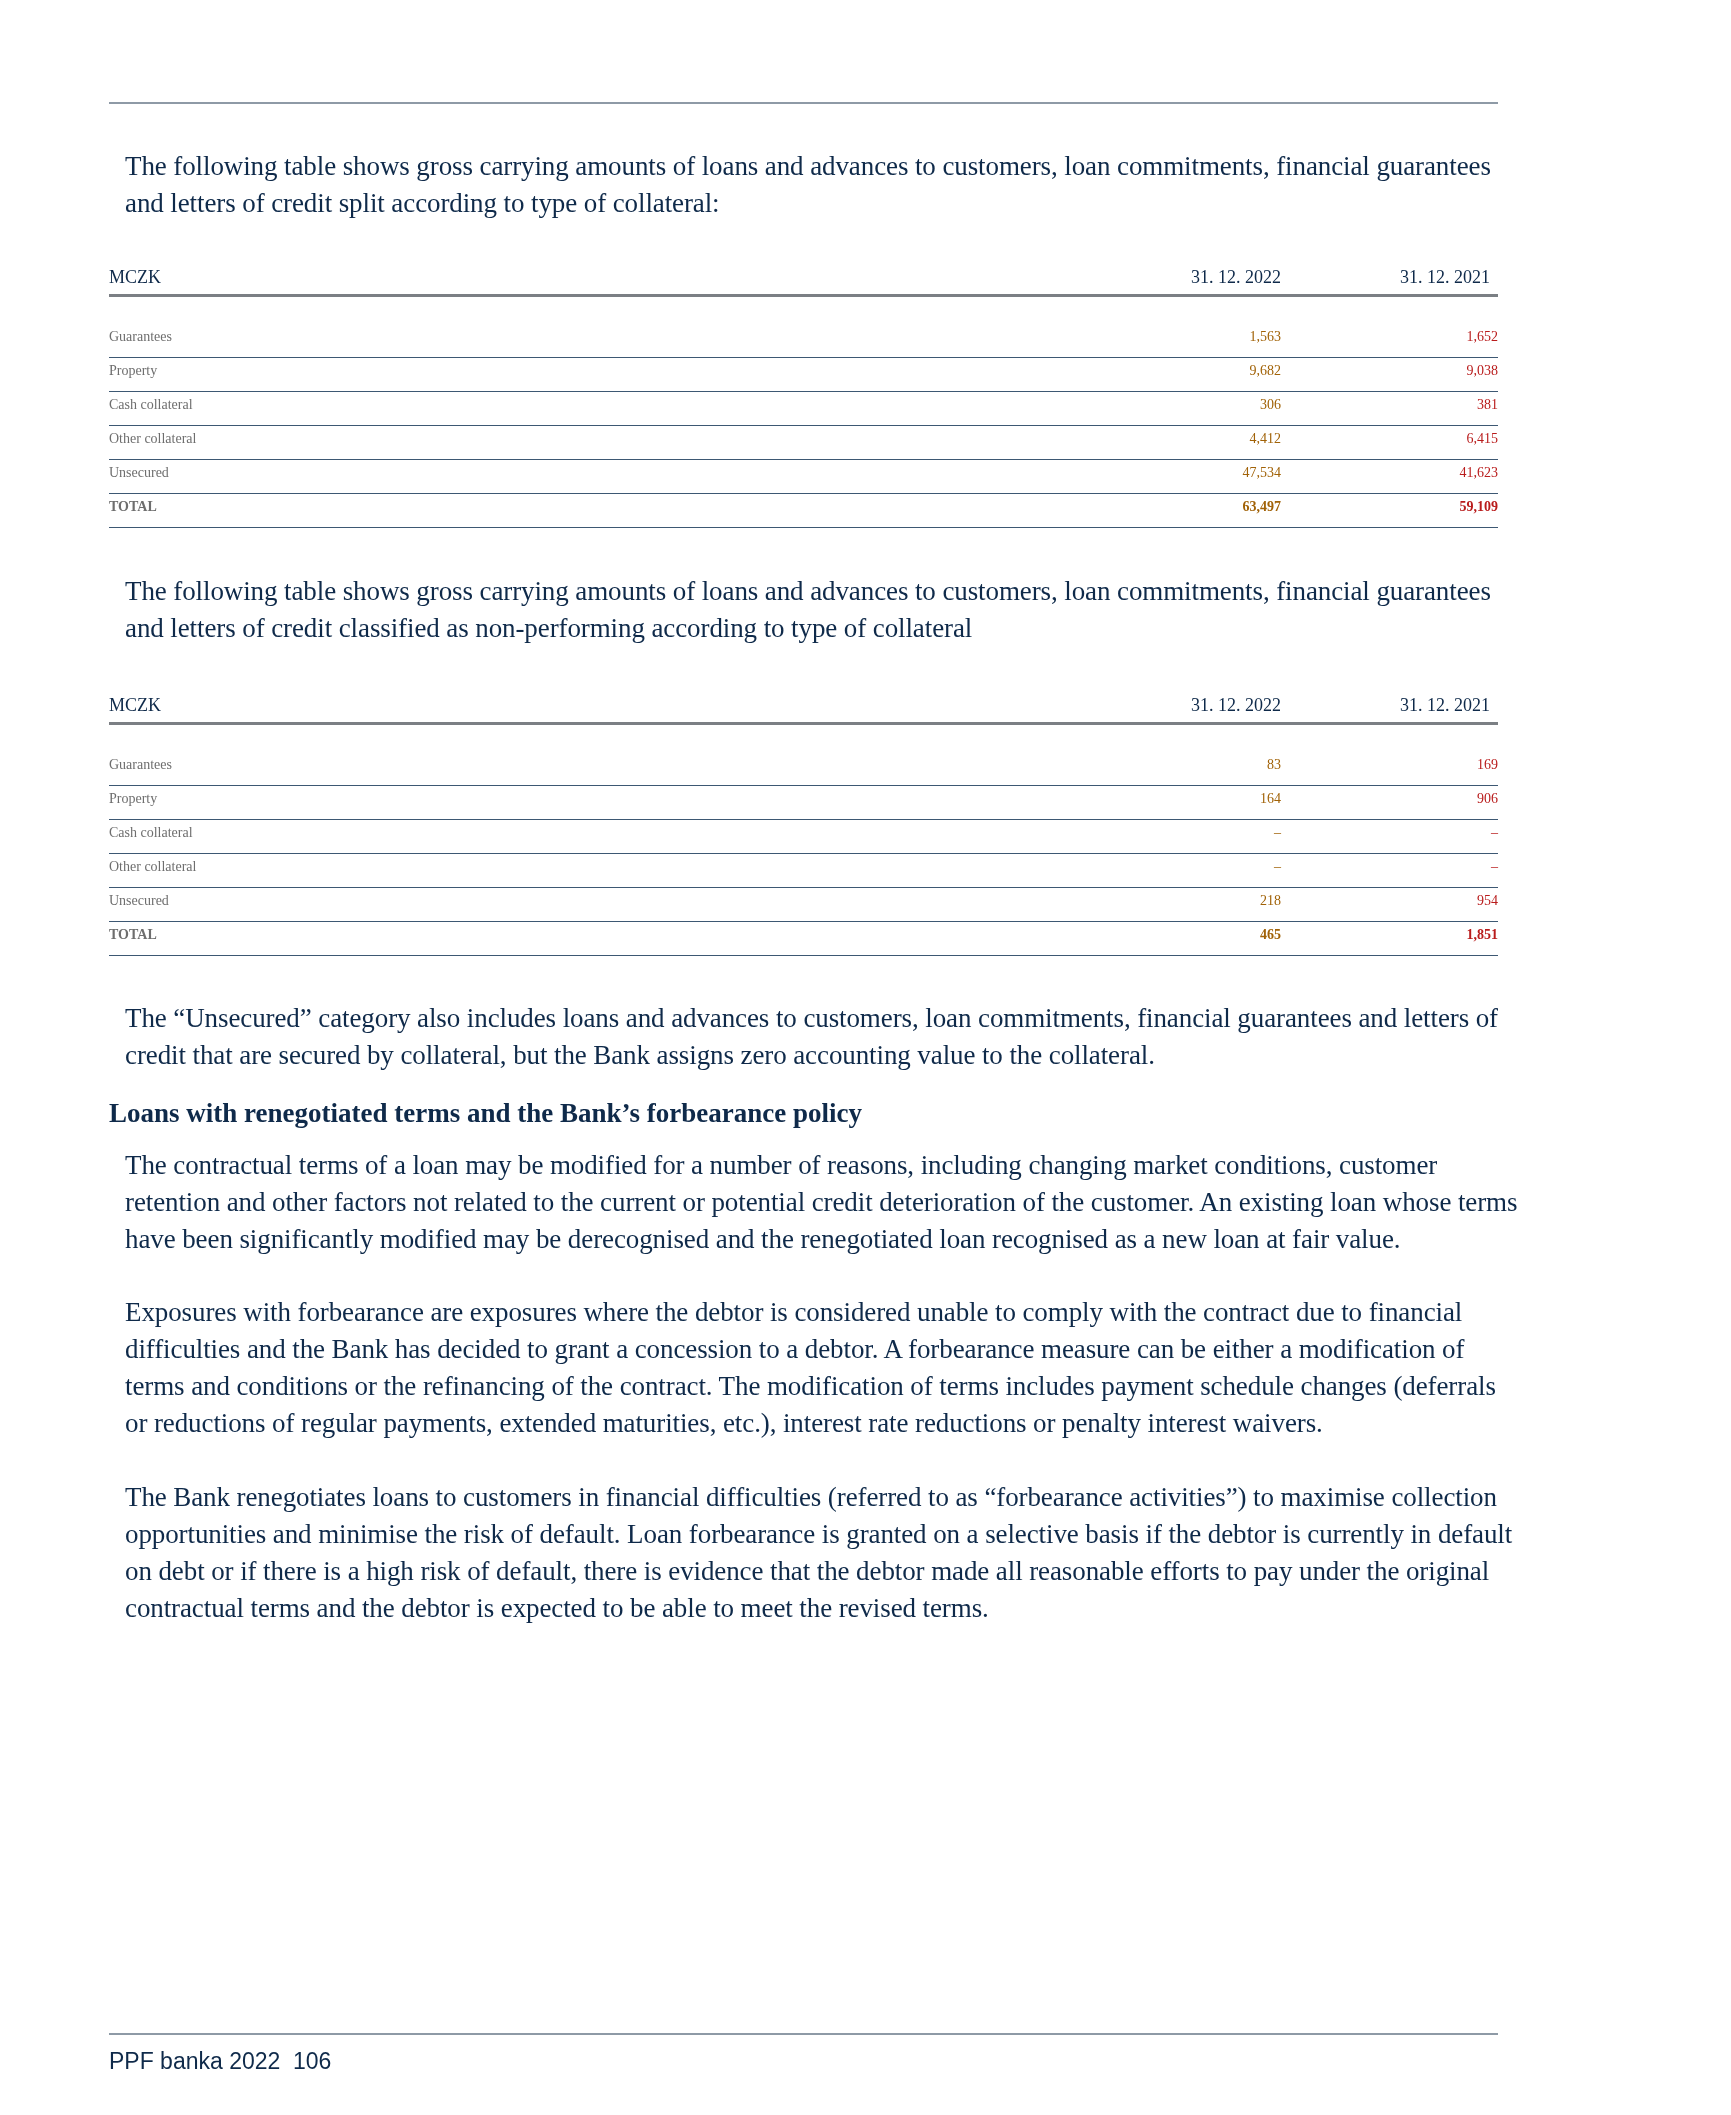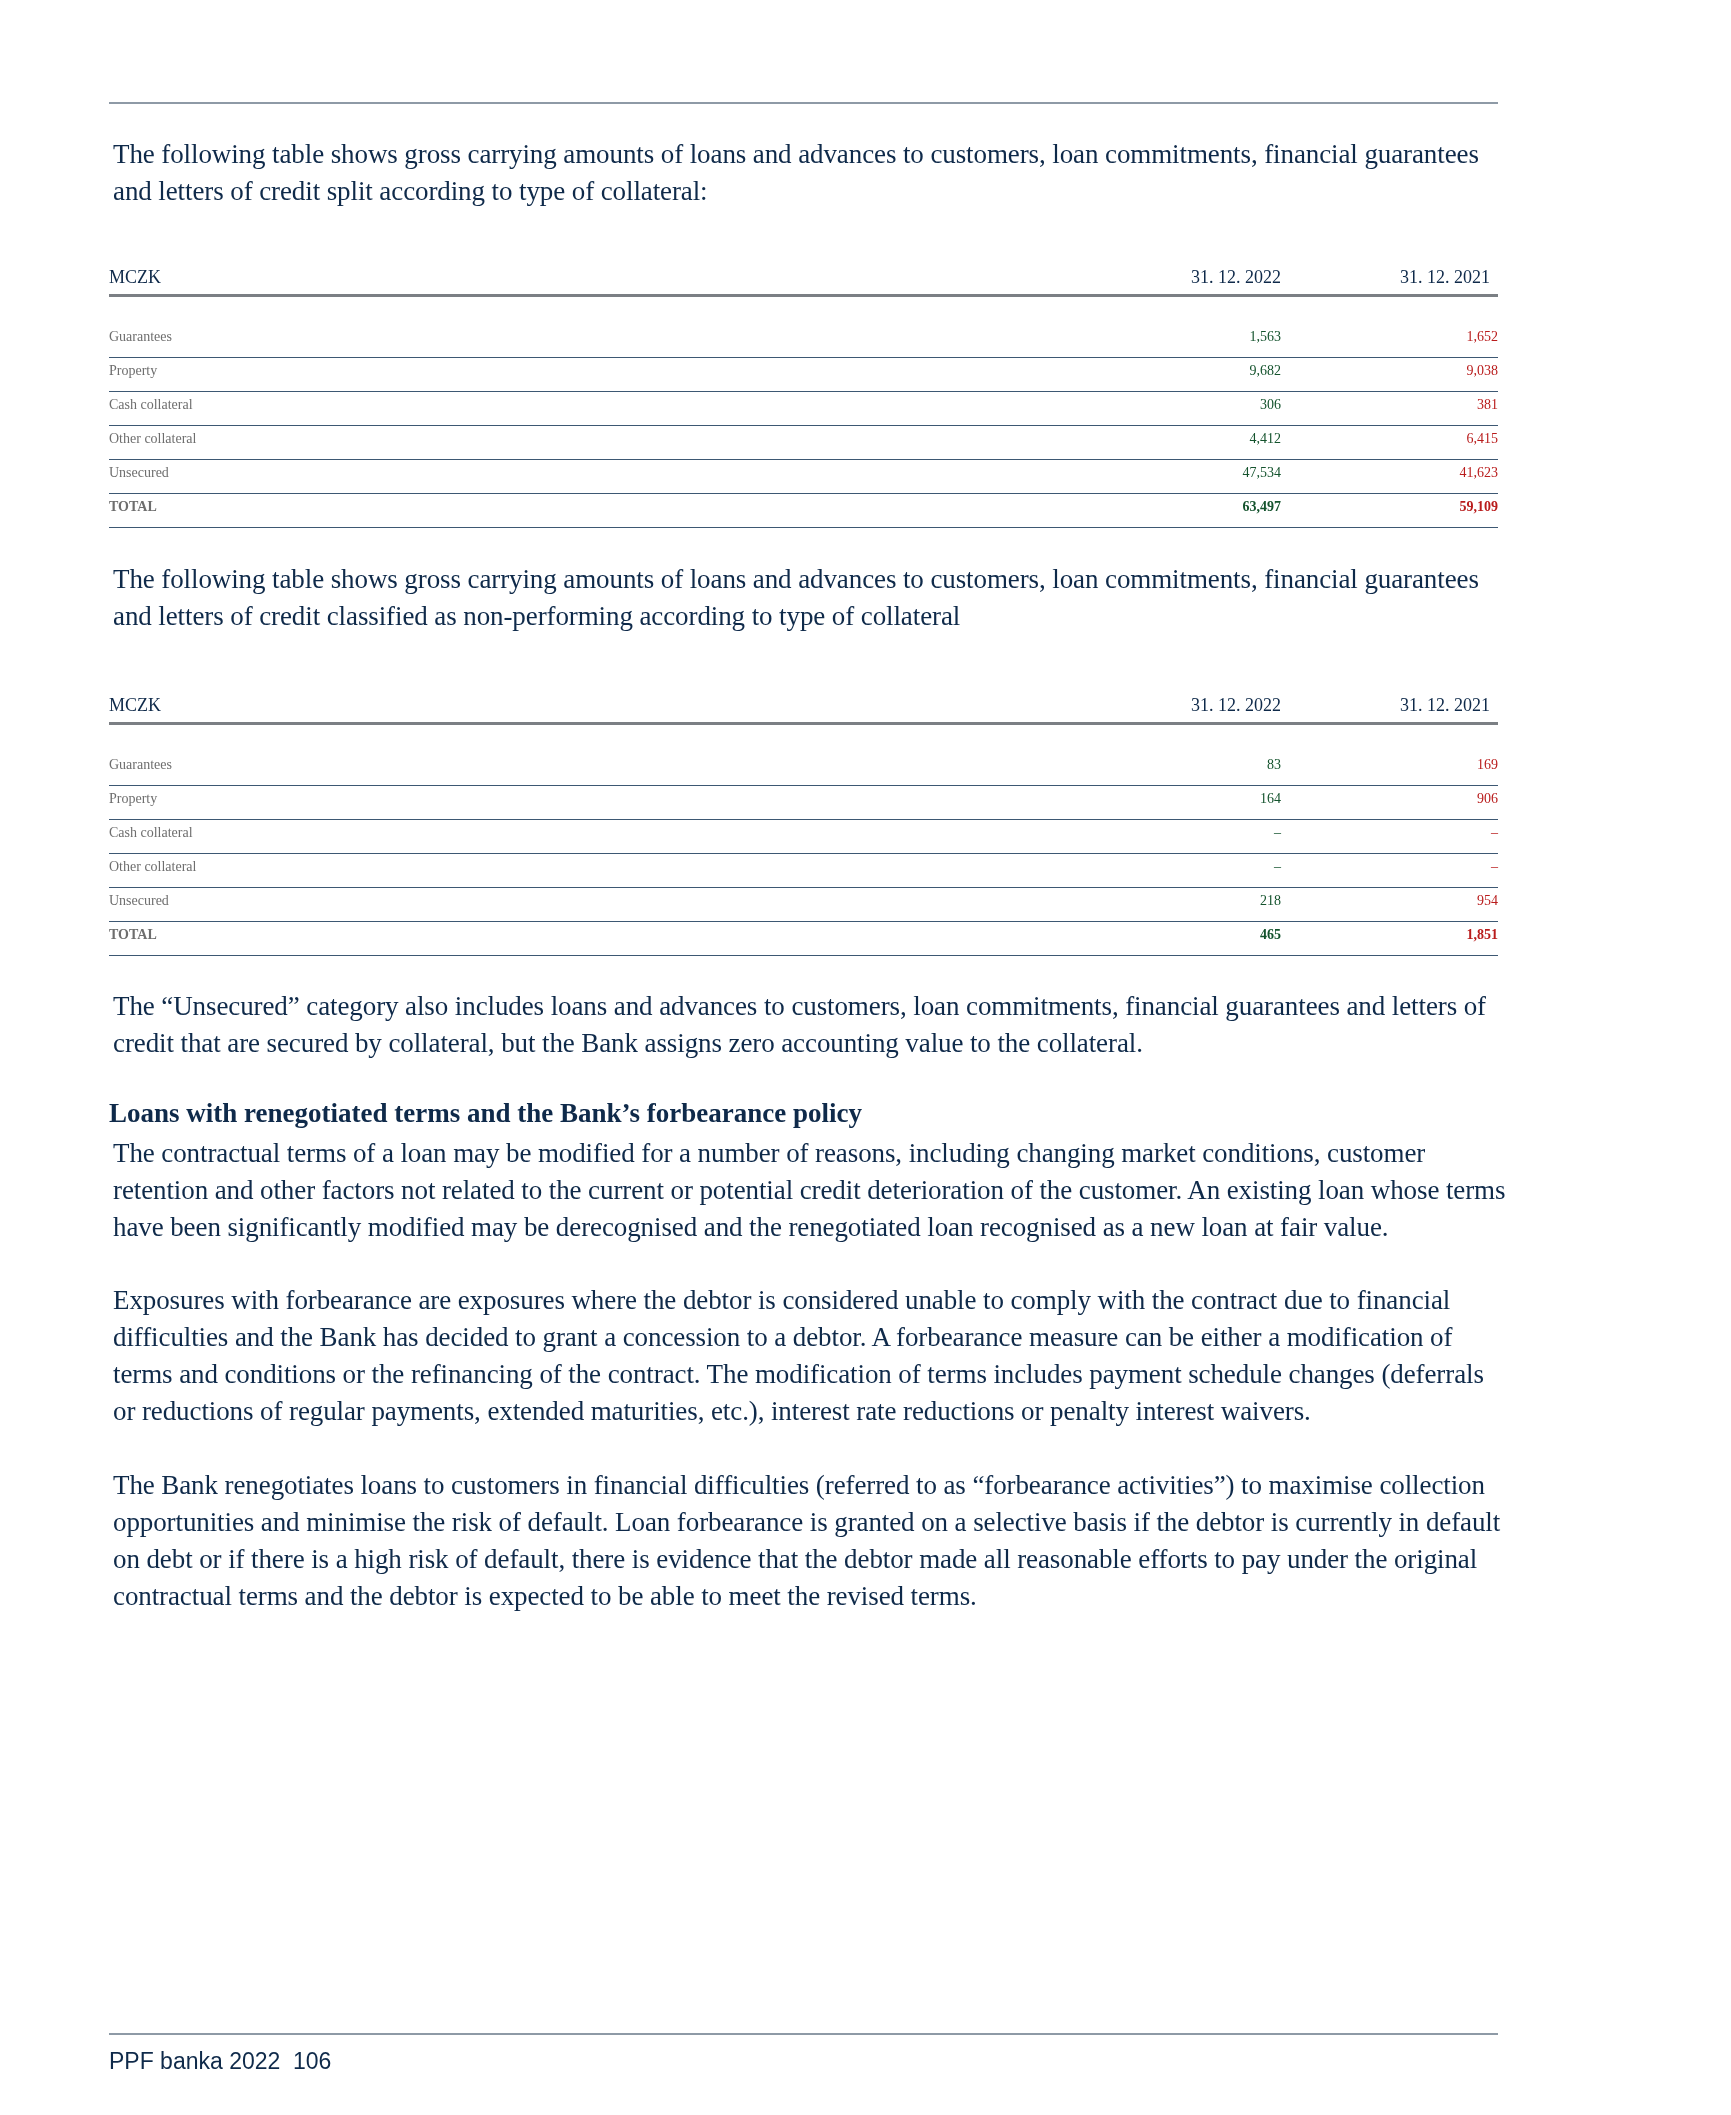"The following table shows gross" .para { margin: 4px -> 16px }
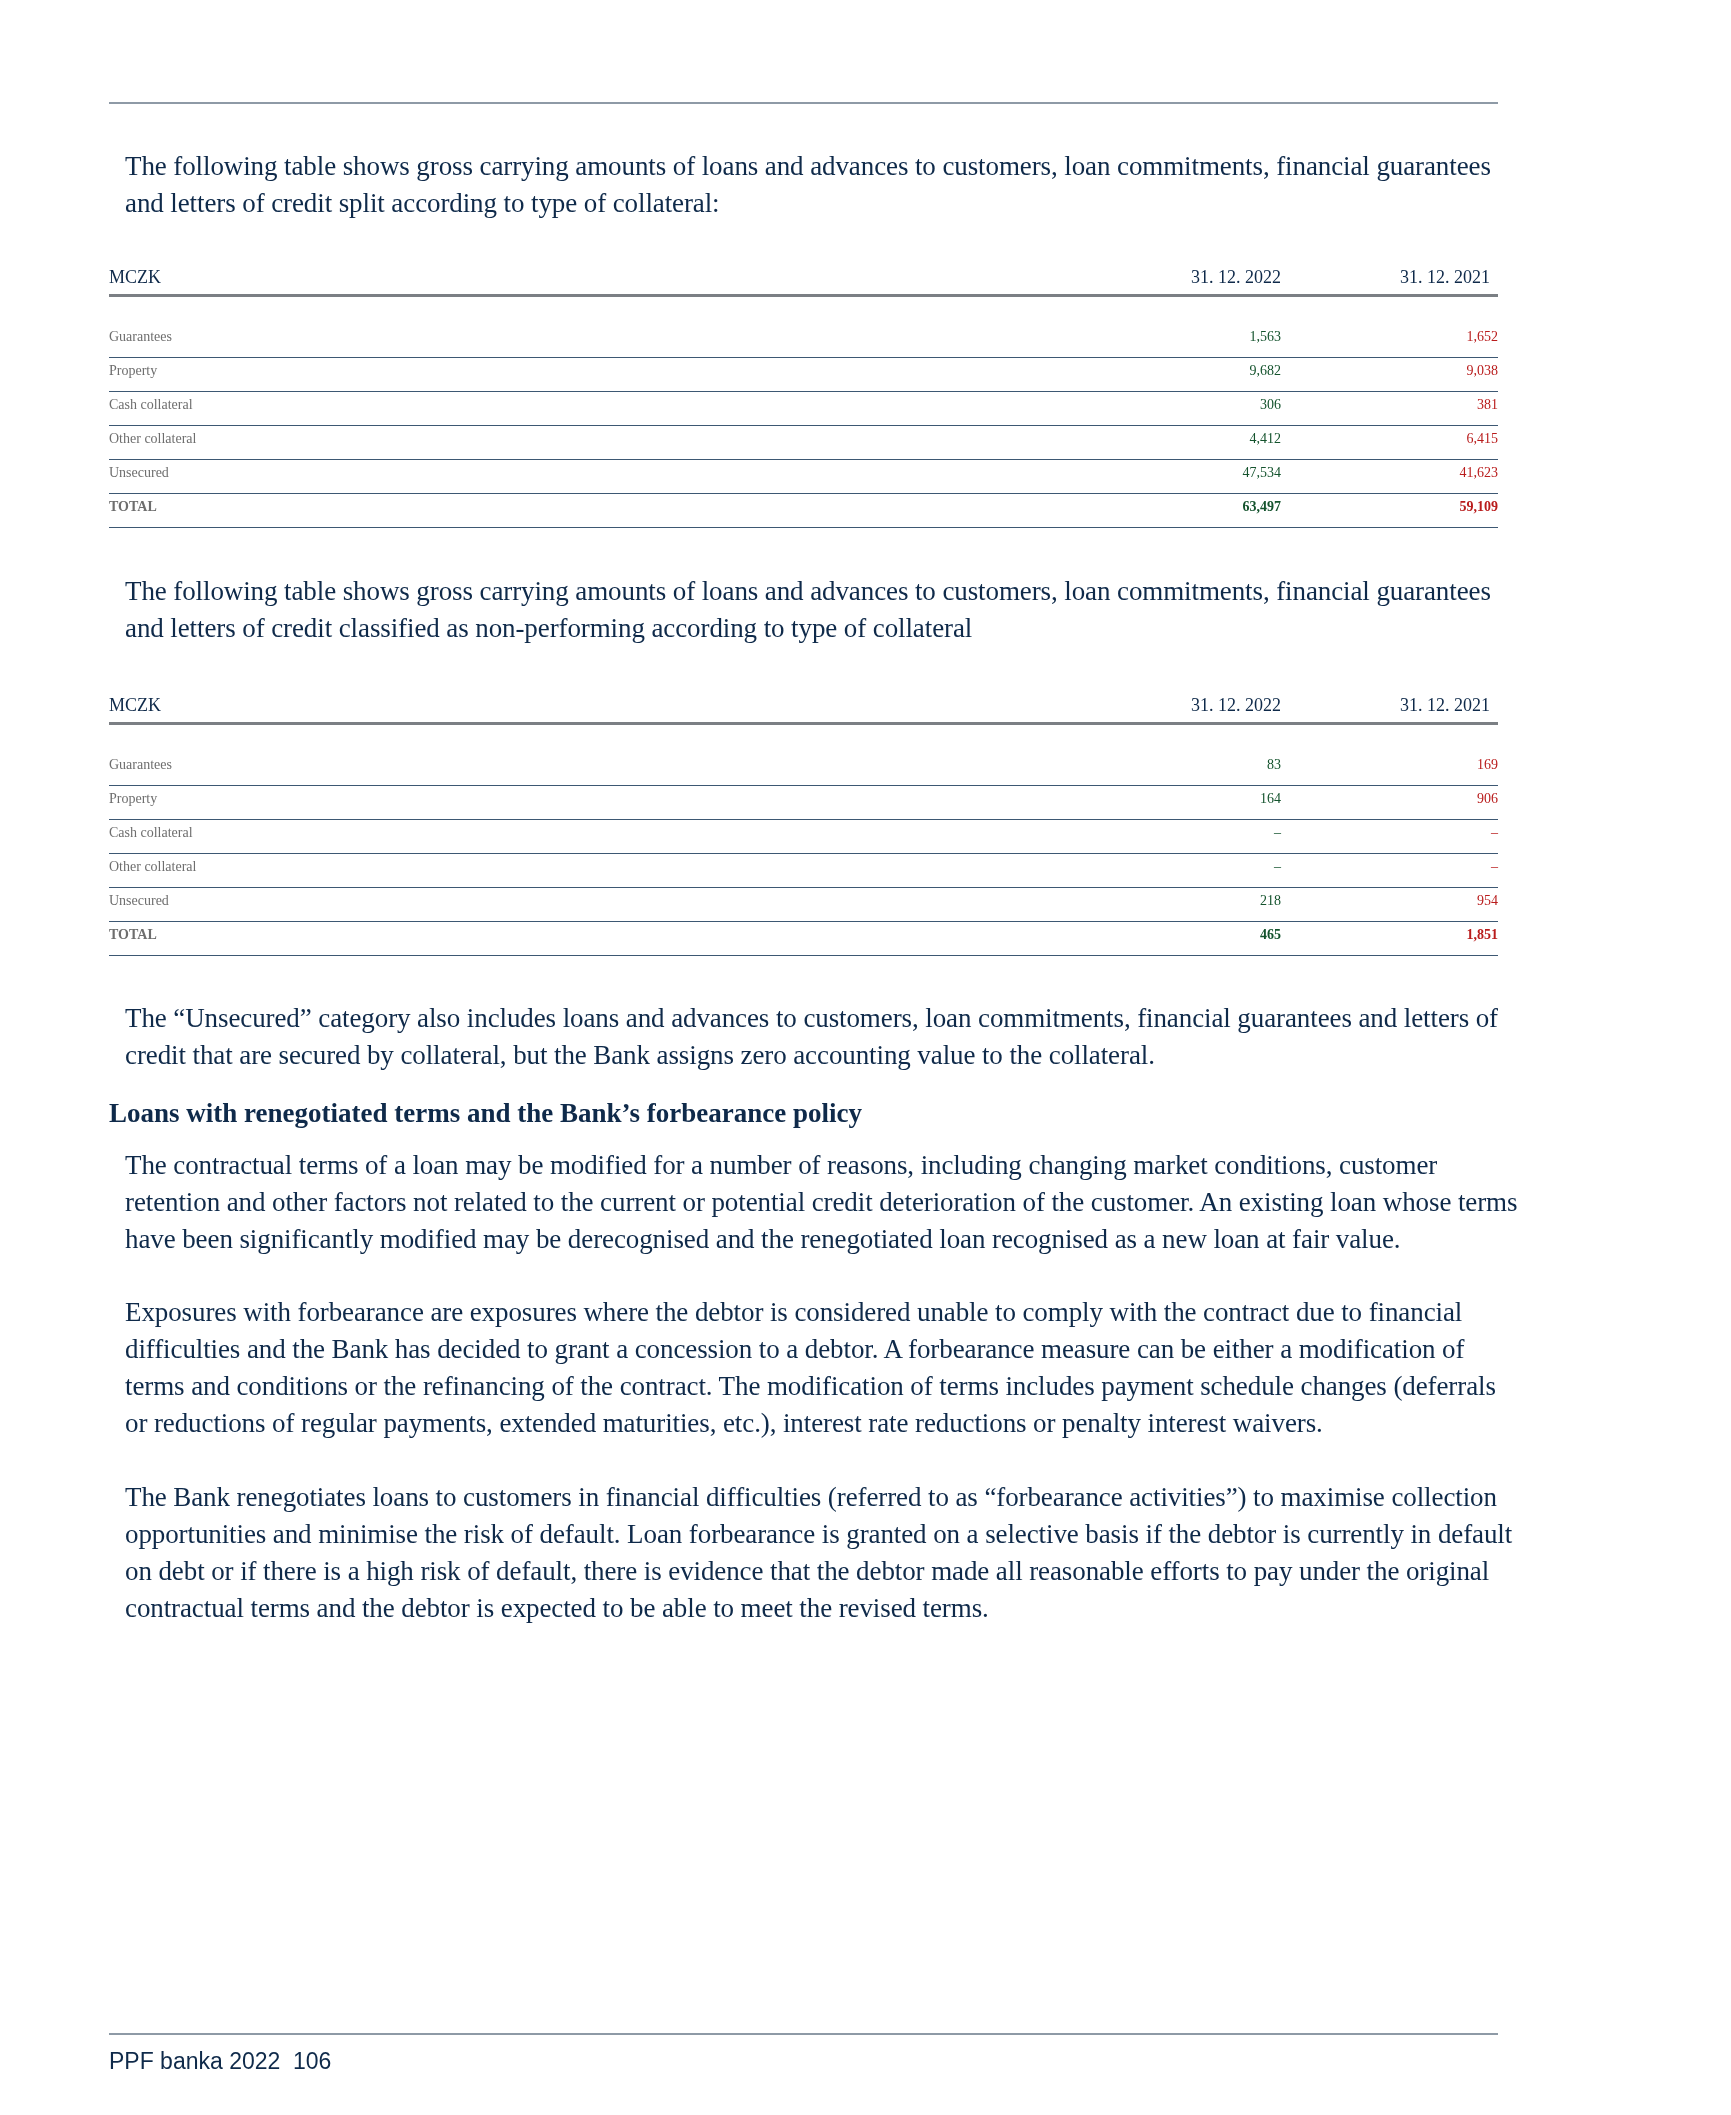"1,563" .tbl .row .c1 { color: #14532d -> #a16207 }
